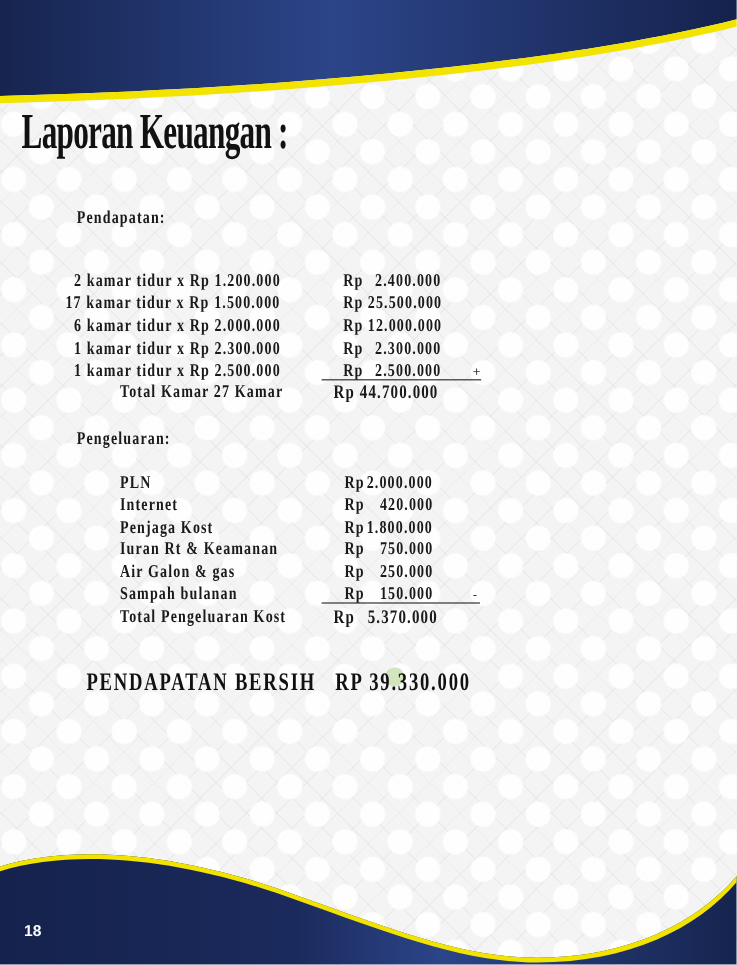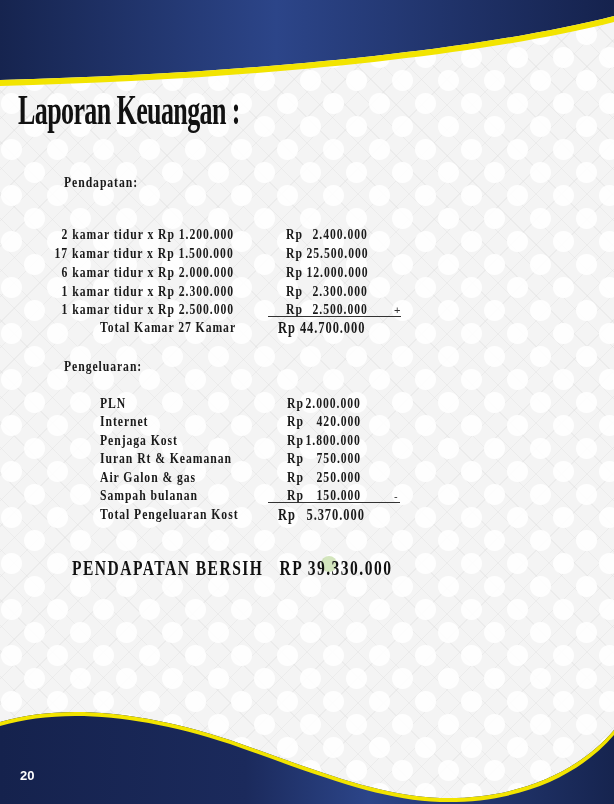"20" div.page-number { text: 20 -> 18 }
